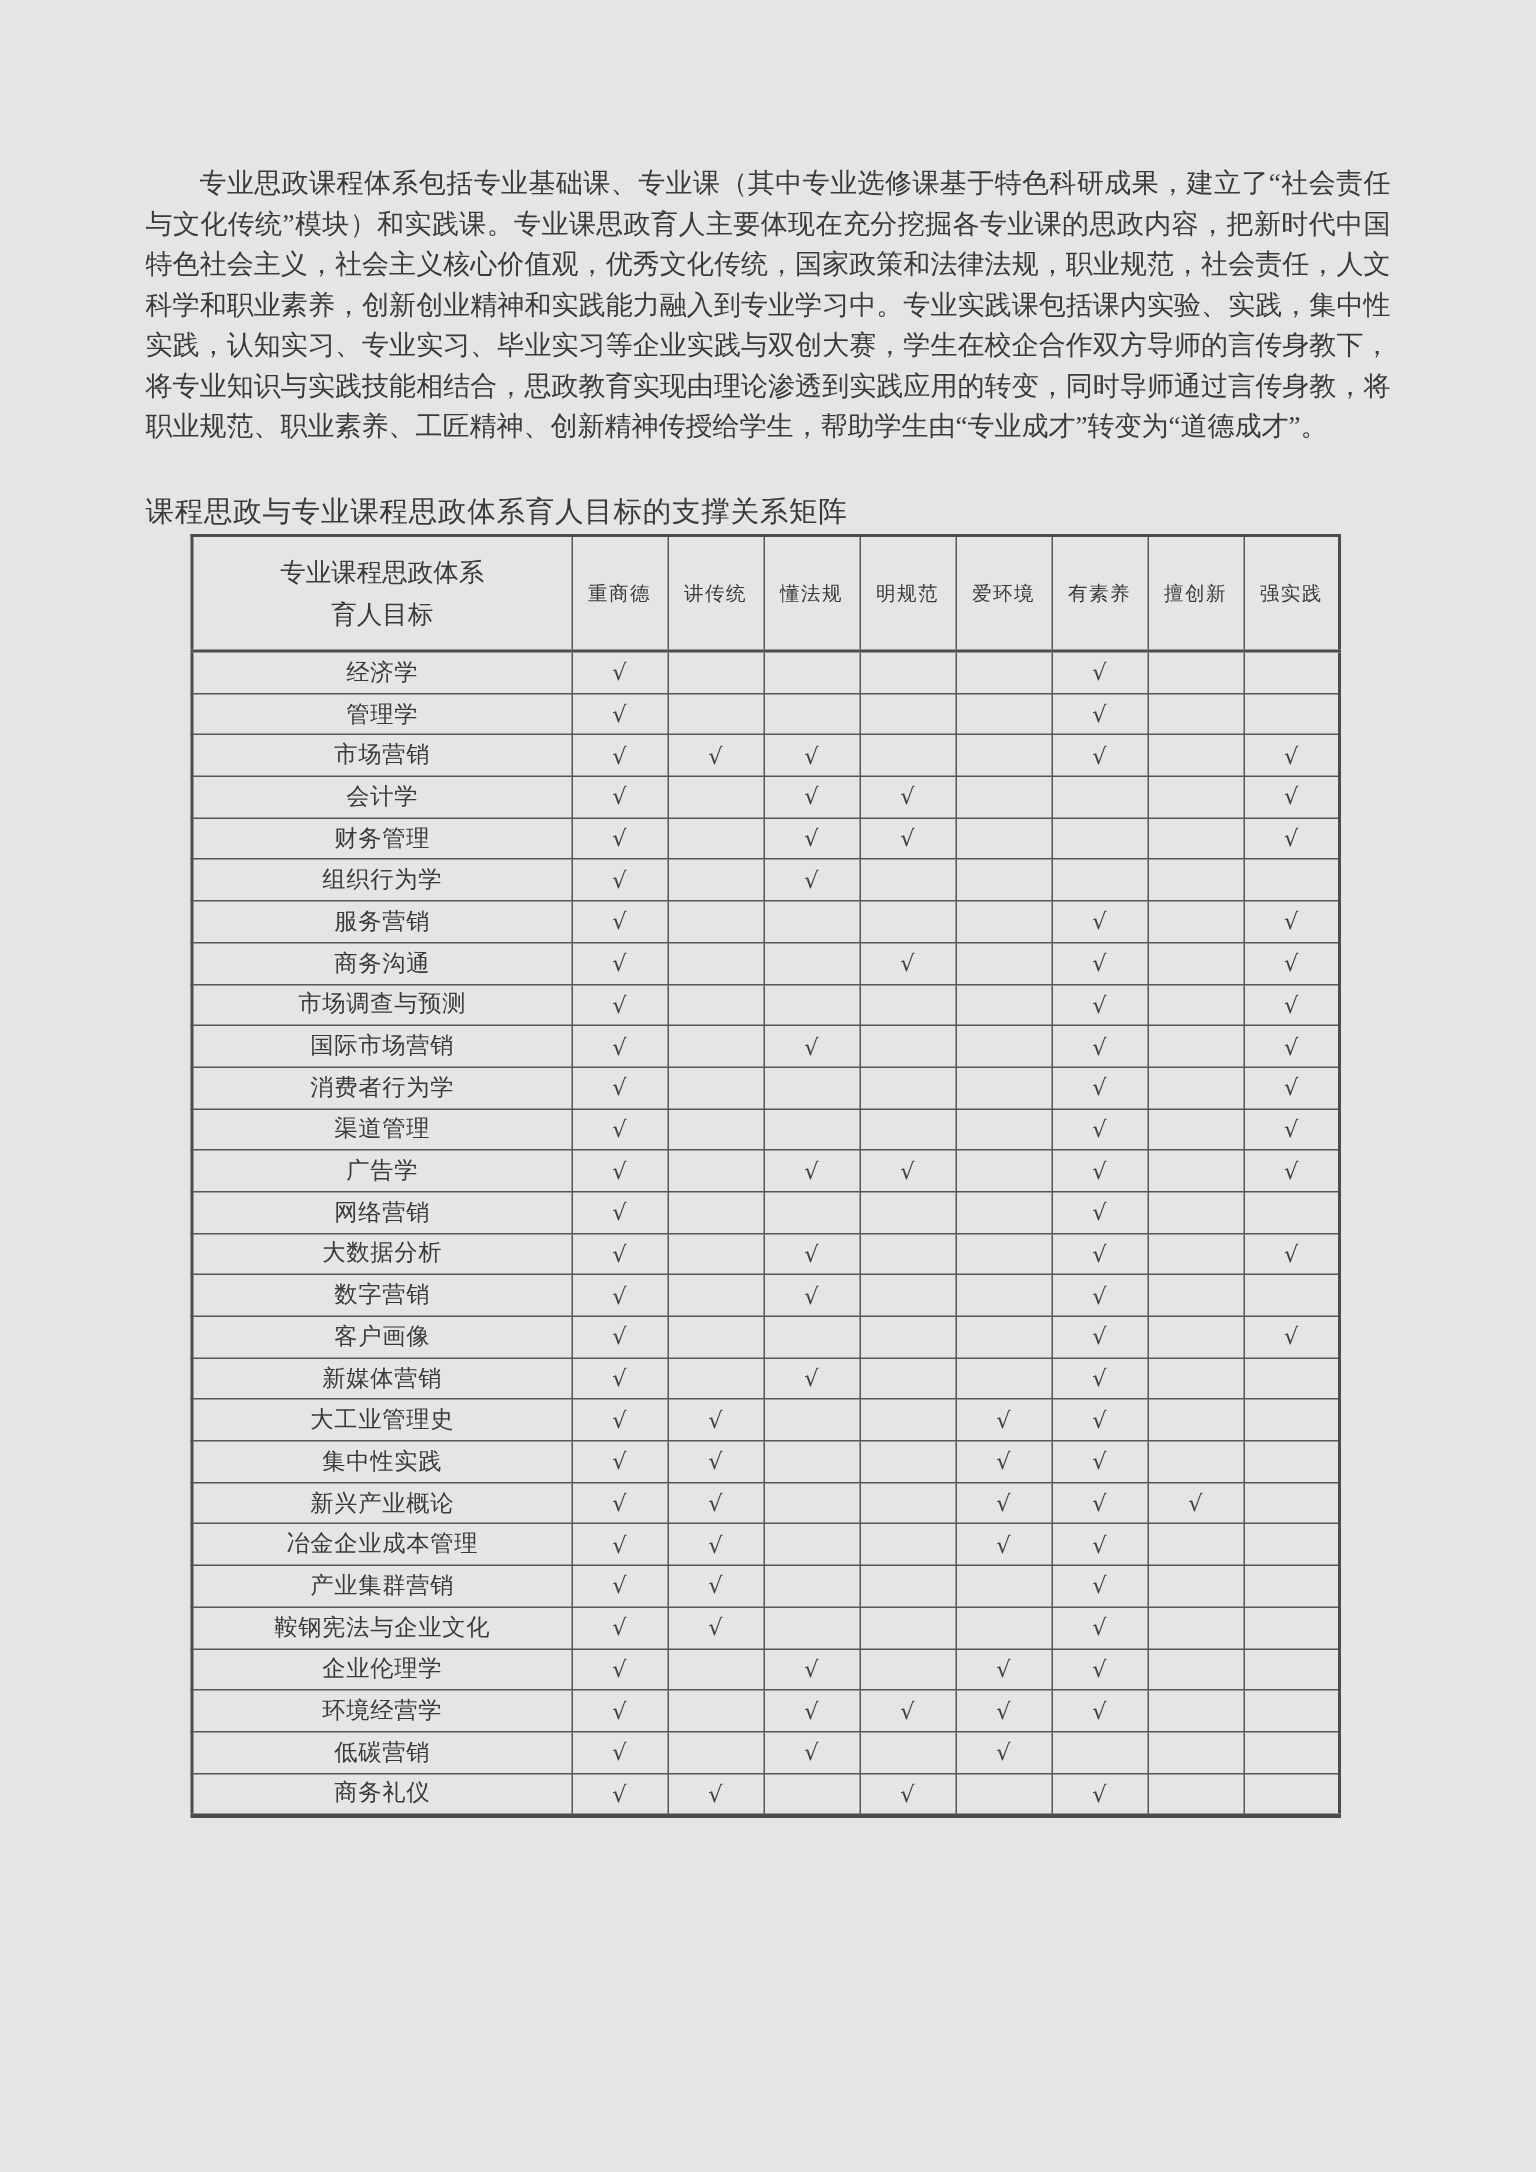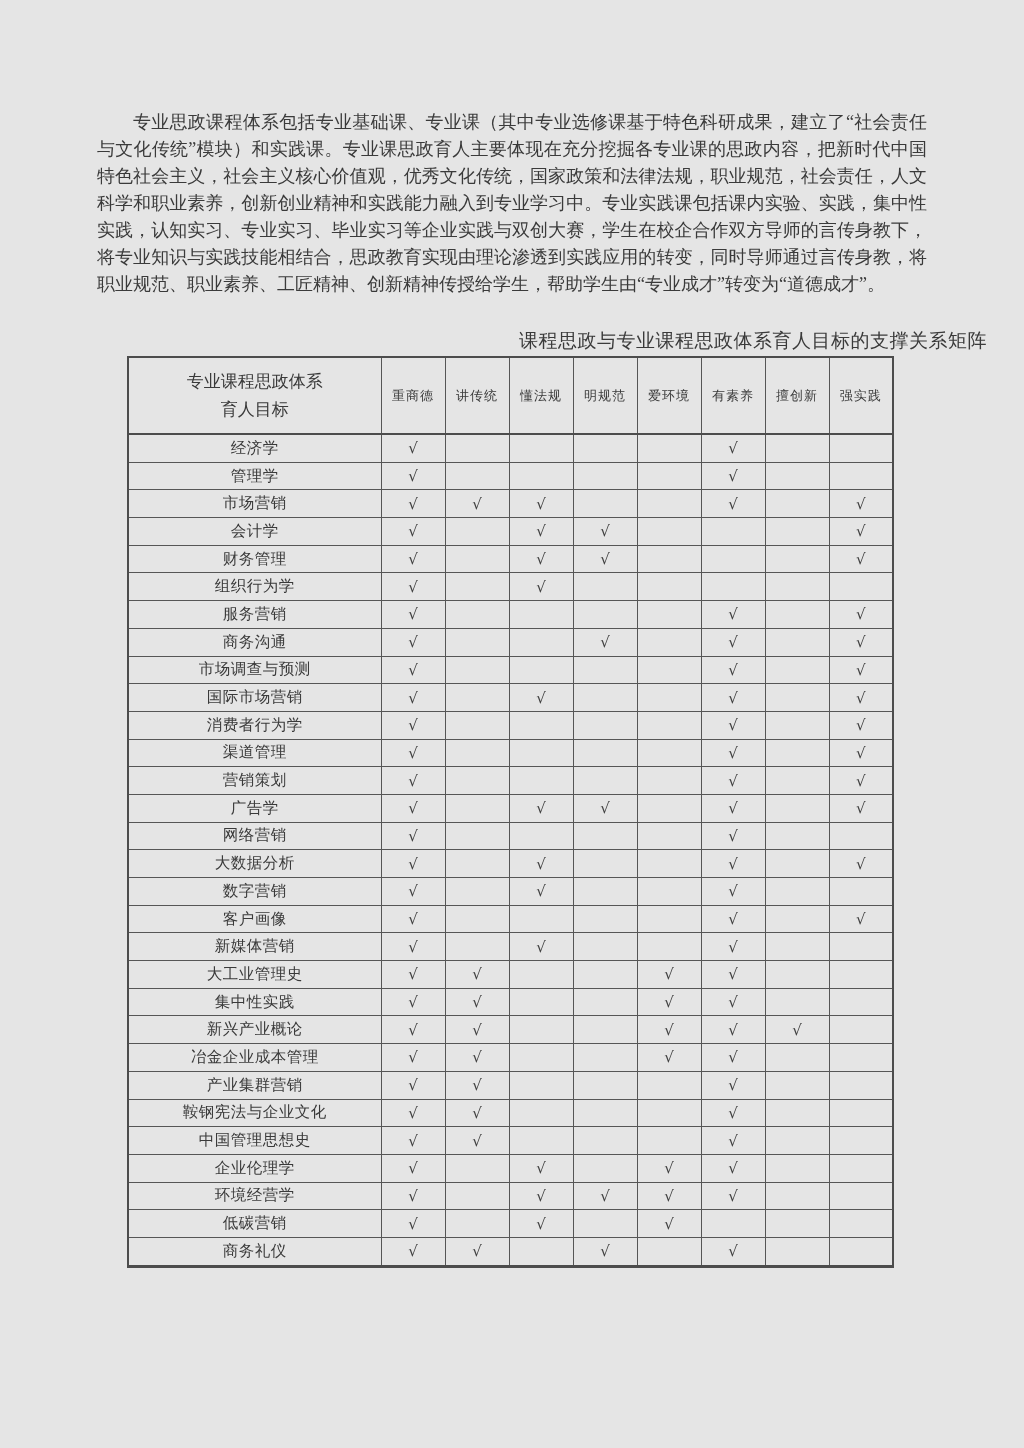"课程思政与专业课程思政体系育人目标的支撑关系矩阵" .table-title { text-align: right -> left }
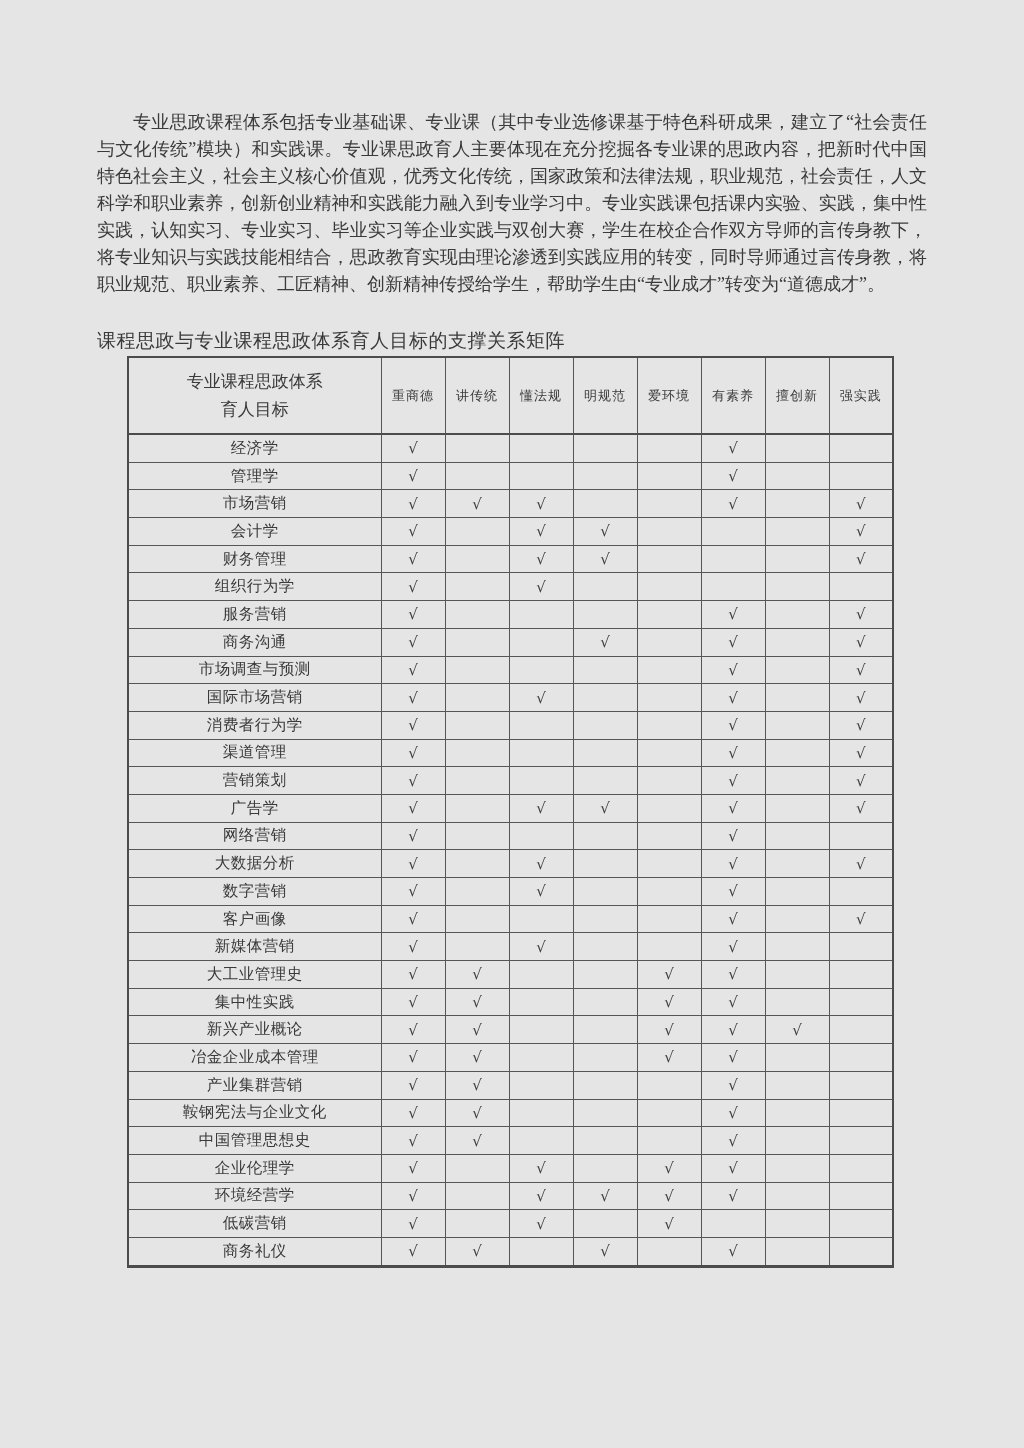"营销策划" tr { html: <tr> <td>营销策划</td> <td>√</td> <td></td> <td></td> <td></td> <td></td> <td>√</td> <td></td> <td>√</td> </tr> -> none }
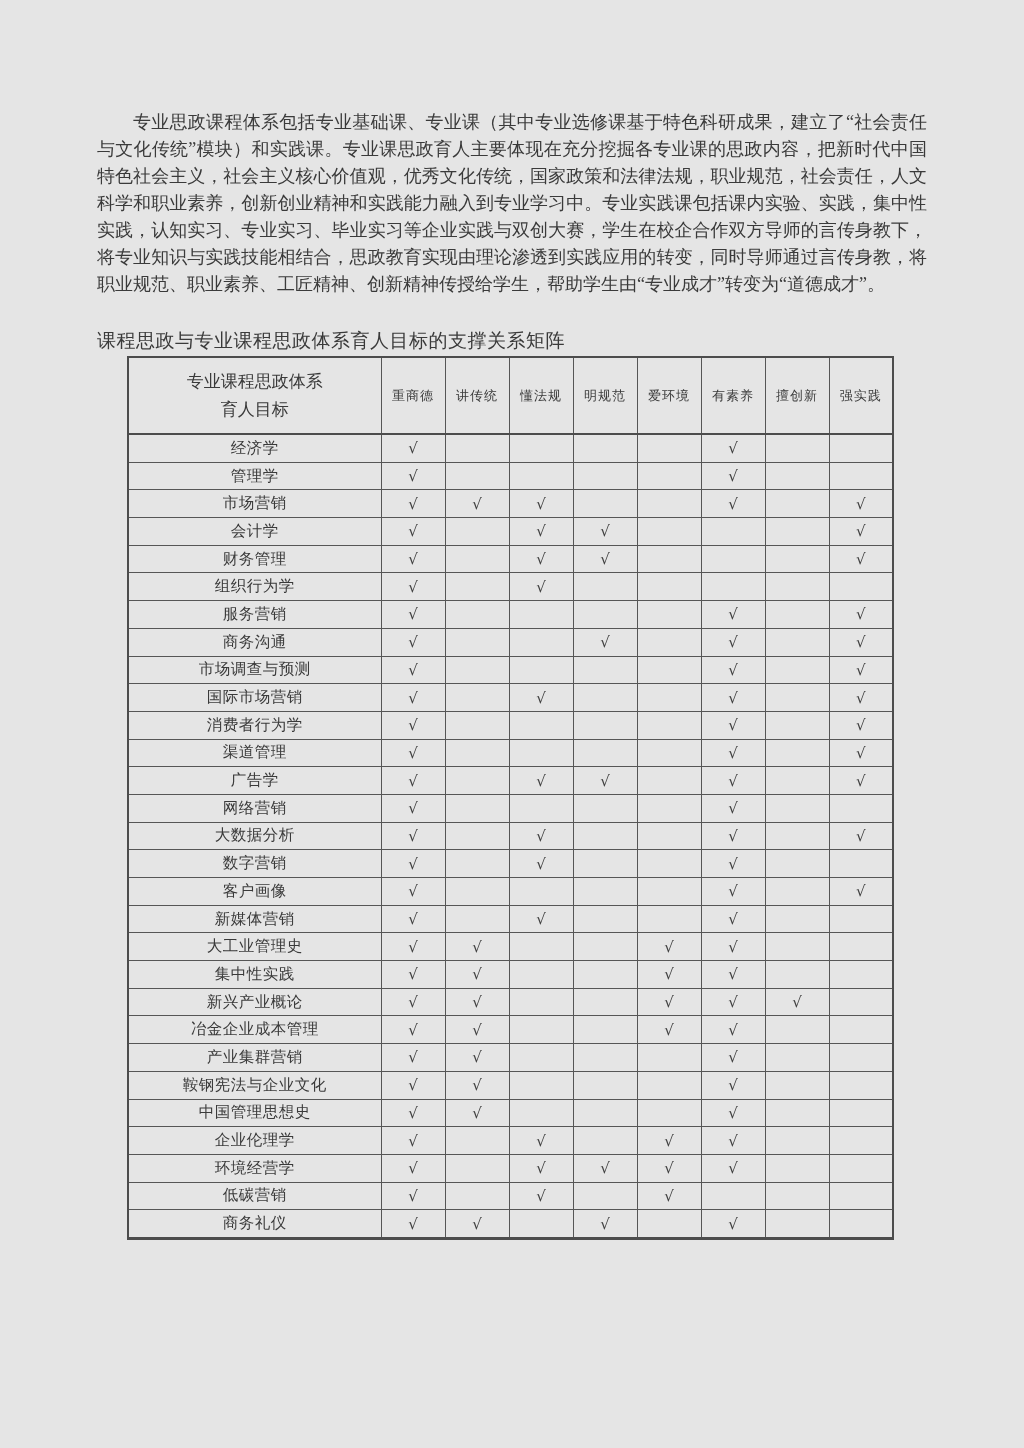"中国管理思想史" tr { html: <tr> <td>中国管理思想史</td> <td>√</td> <td>√</td> <td></td> <td></td> <td></td> <td>√</td> <td></td> <td></td> </tr> -> none }
